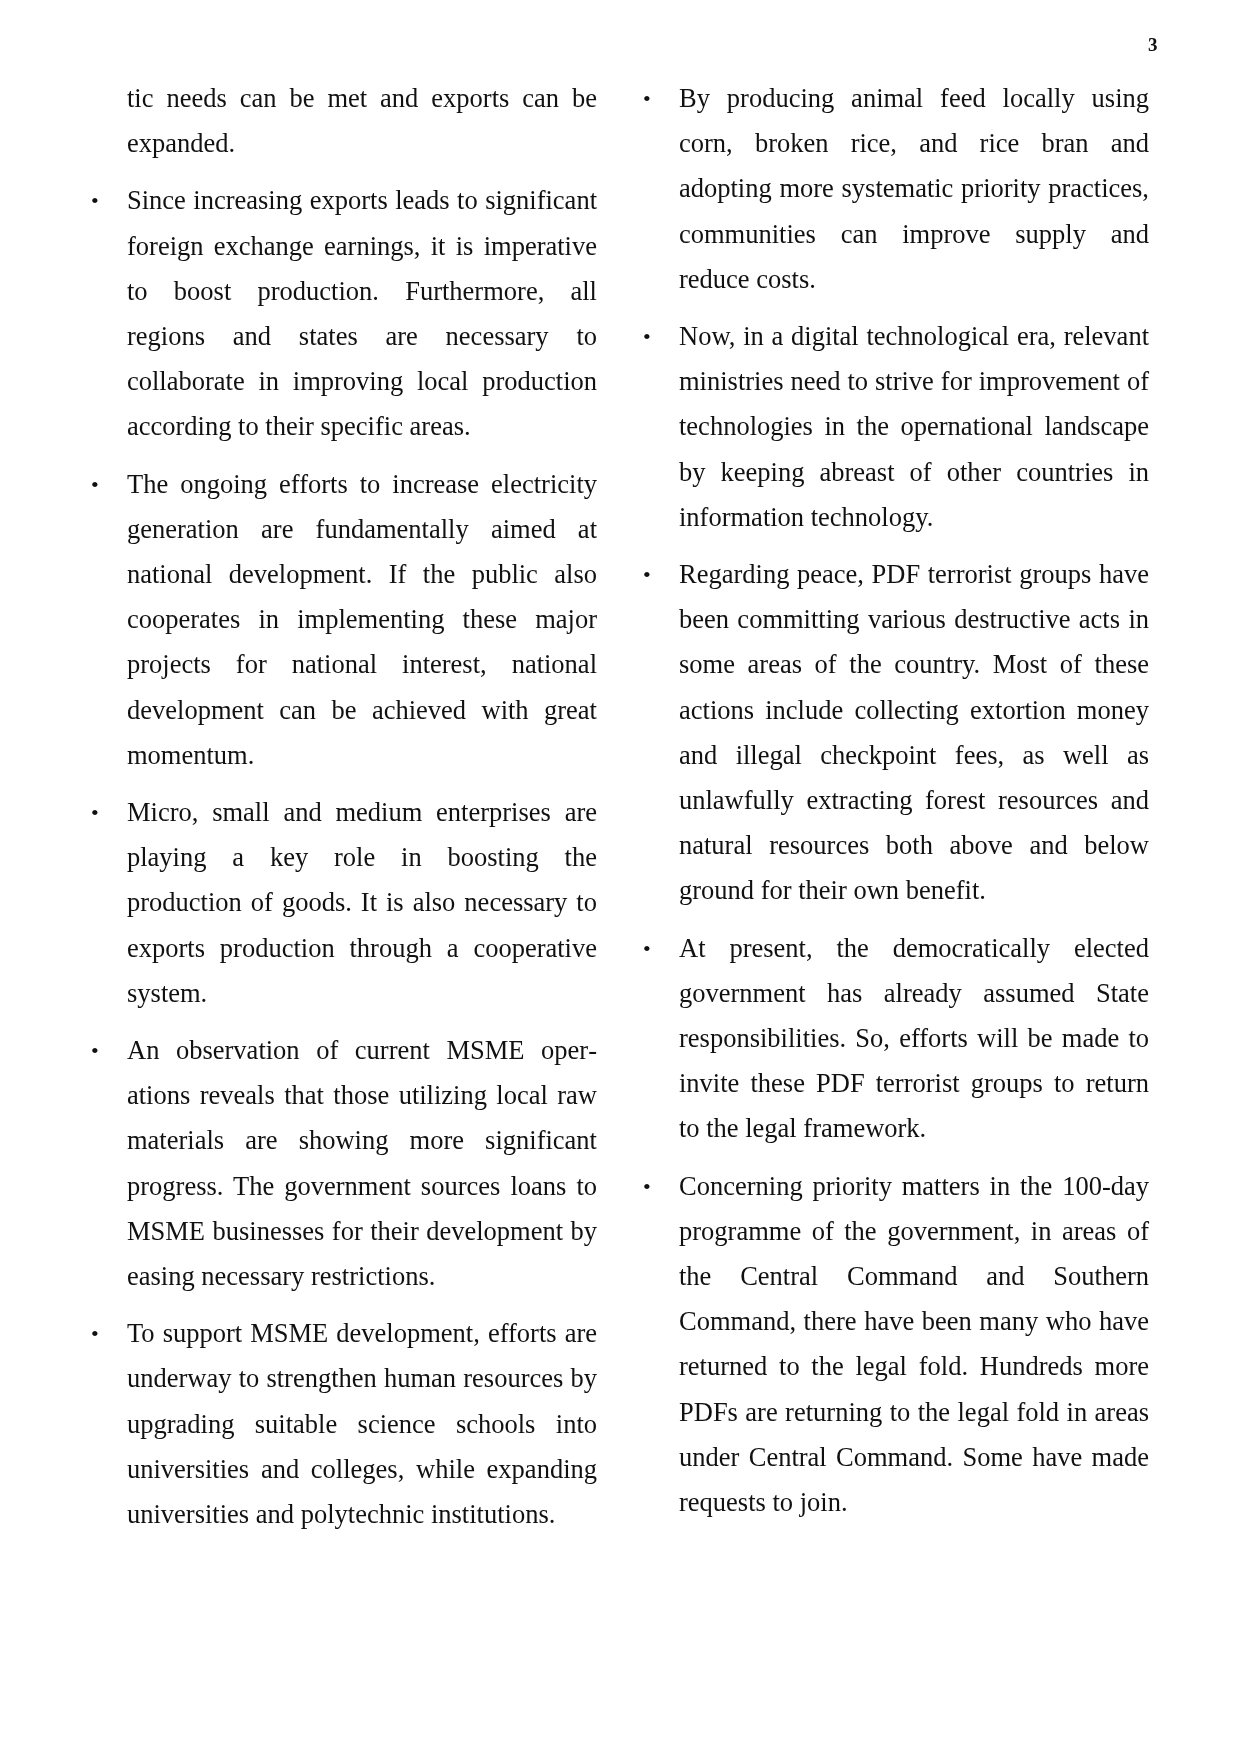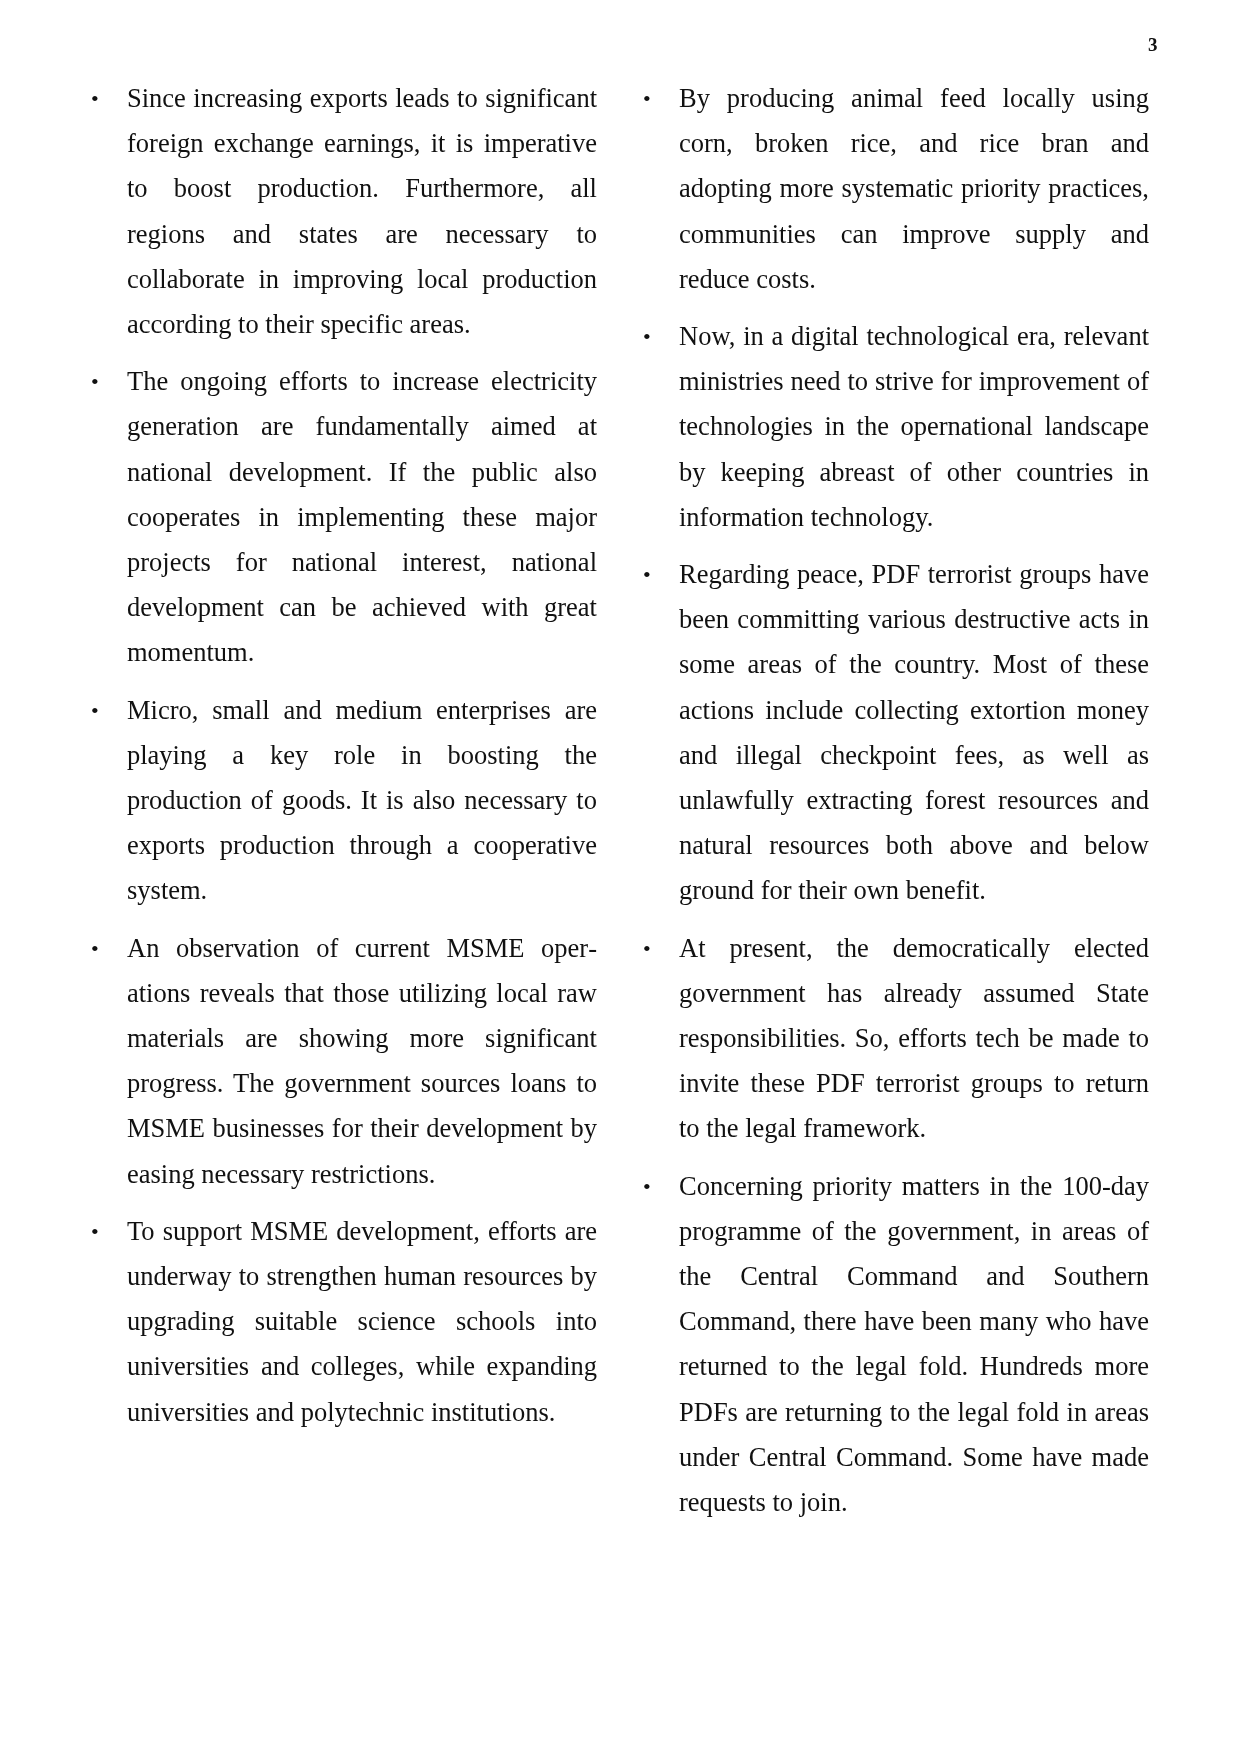"tic needs can be met" div.para { html: none -> <div> <span>tic needs can be met and exports can be expanded.</span> </div> }
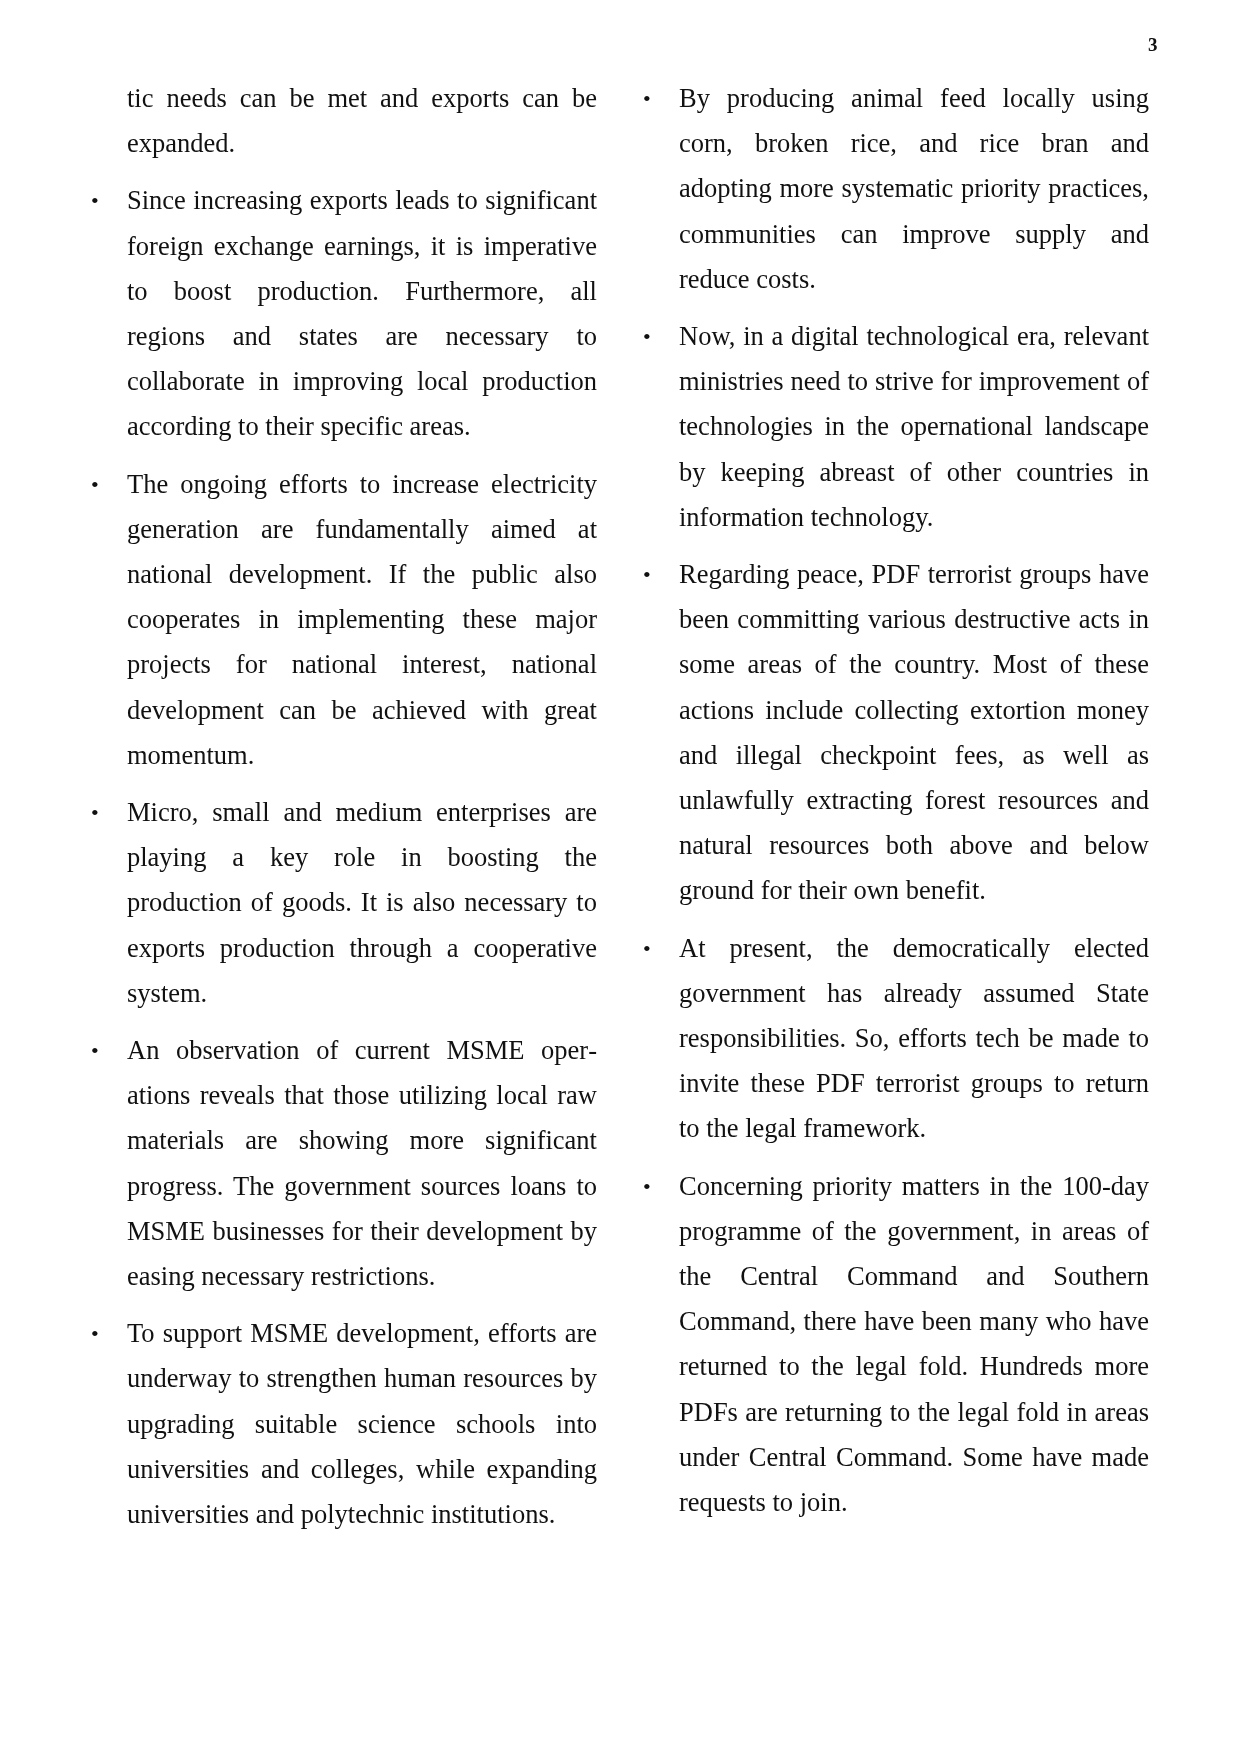"At present, the democratically elected" span.text { text: tech -> will }
